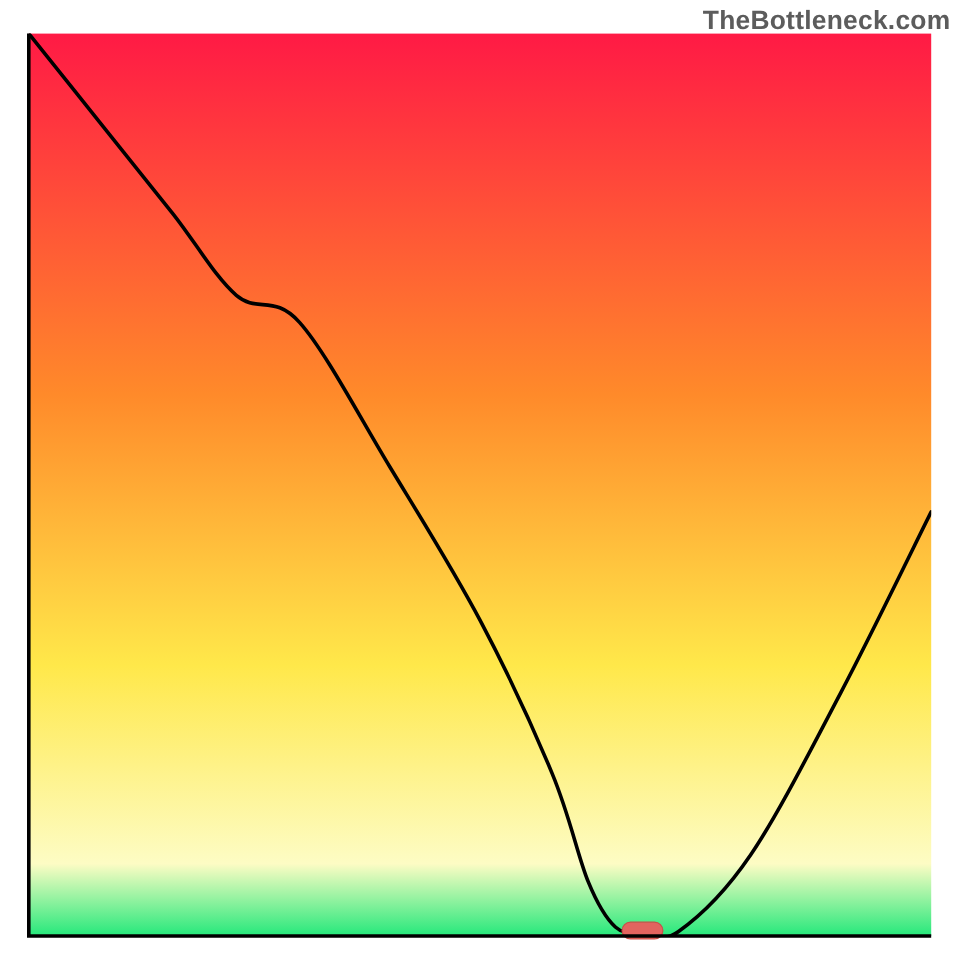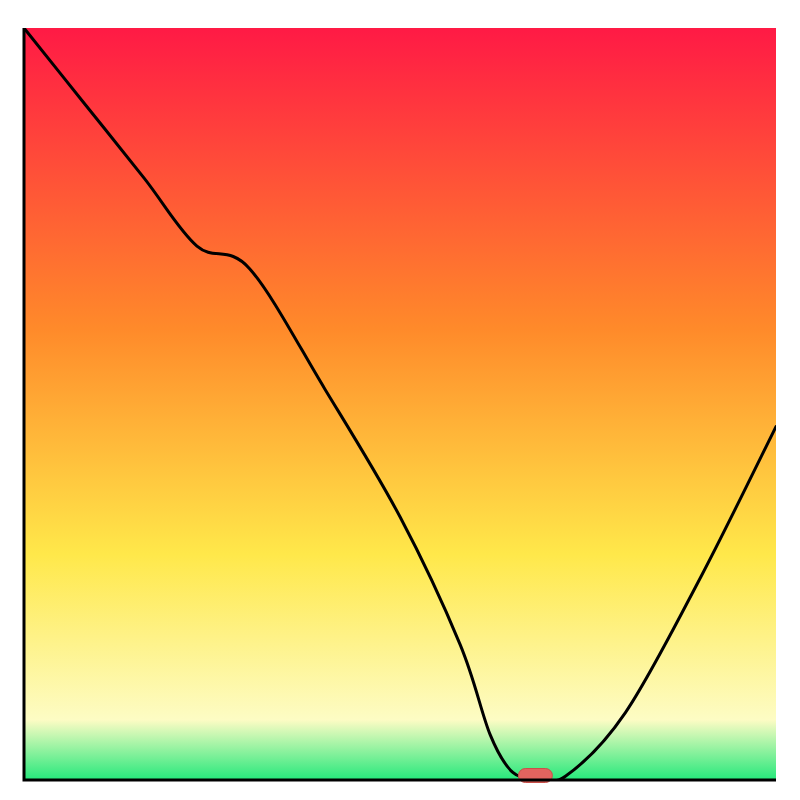"TheBottleneck.com" div.watermark { html: none -> <div>TheBottleneck.com</div> }
